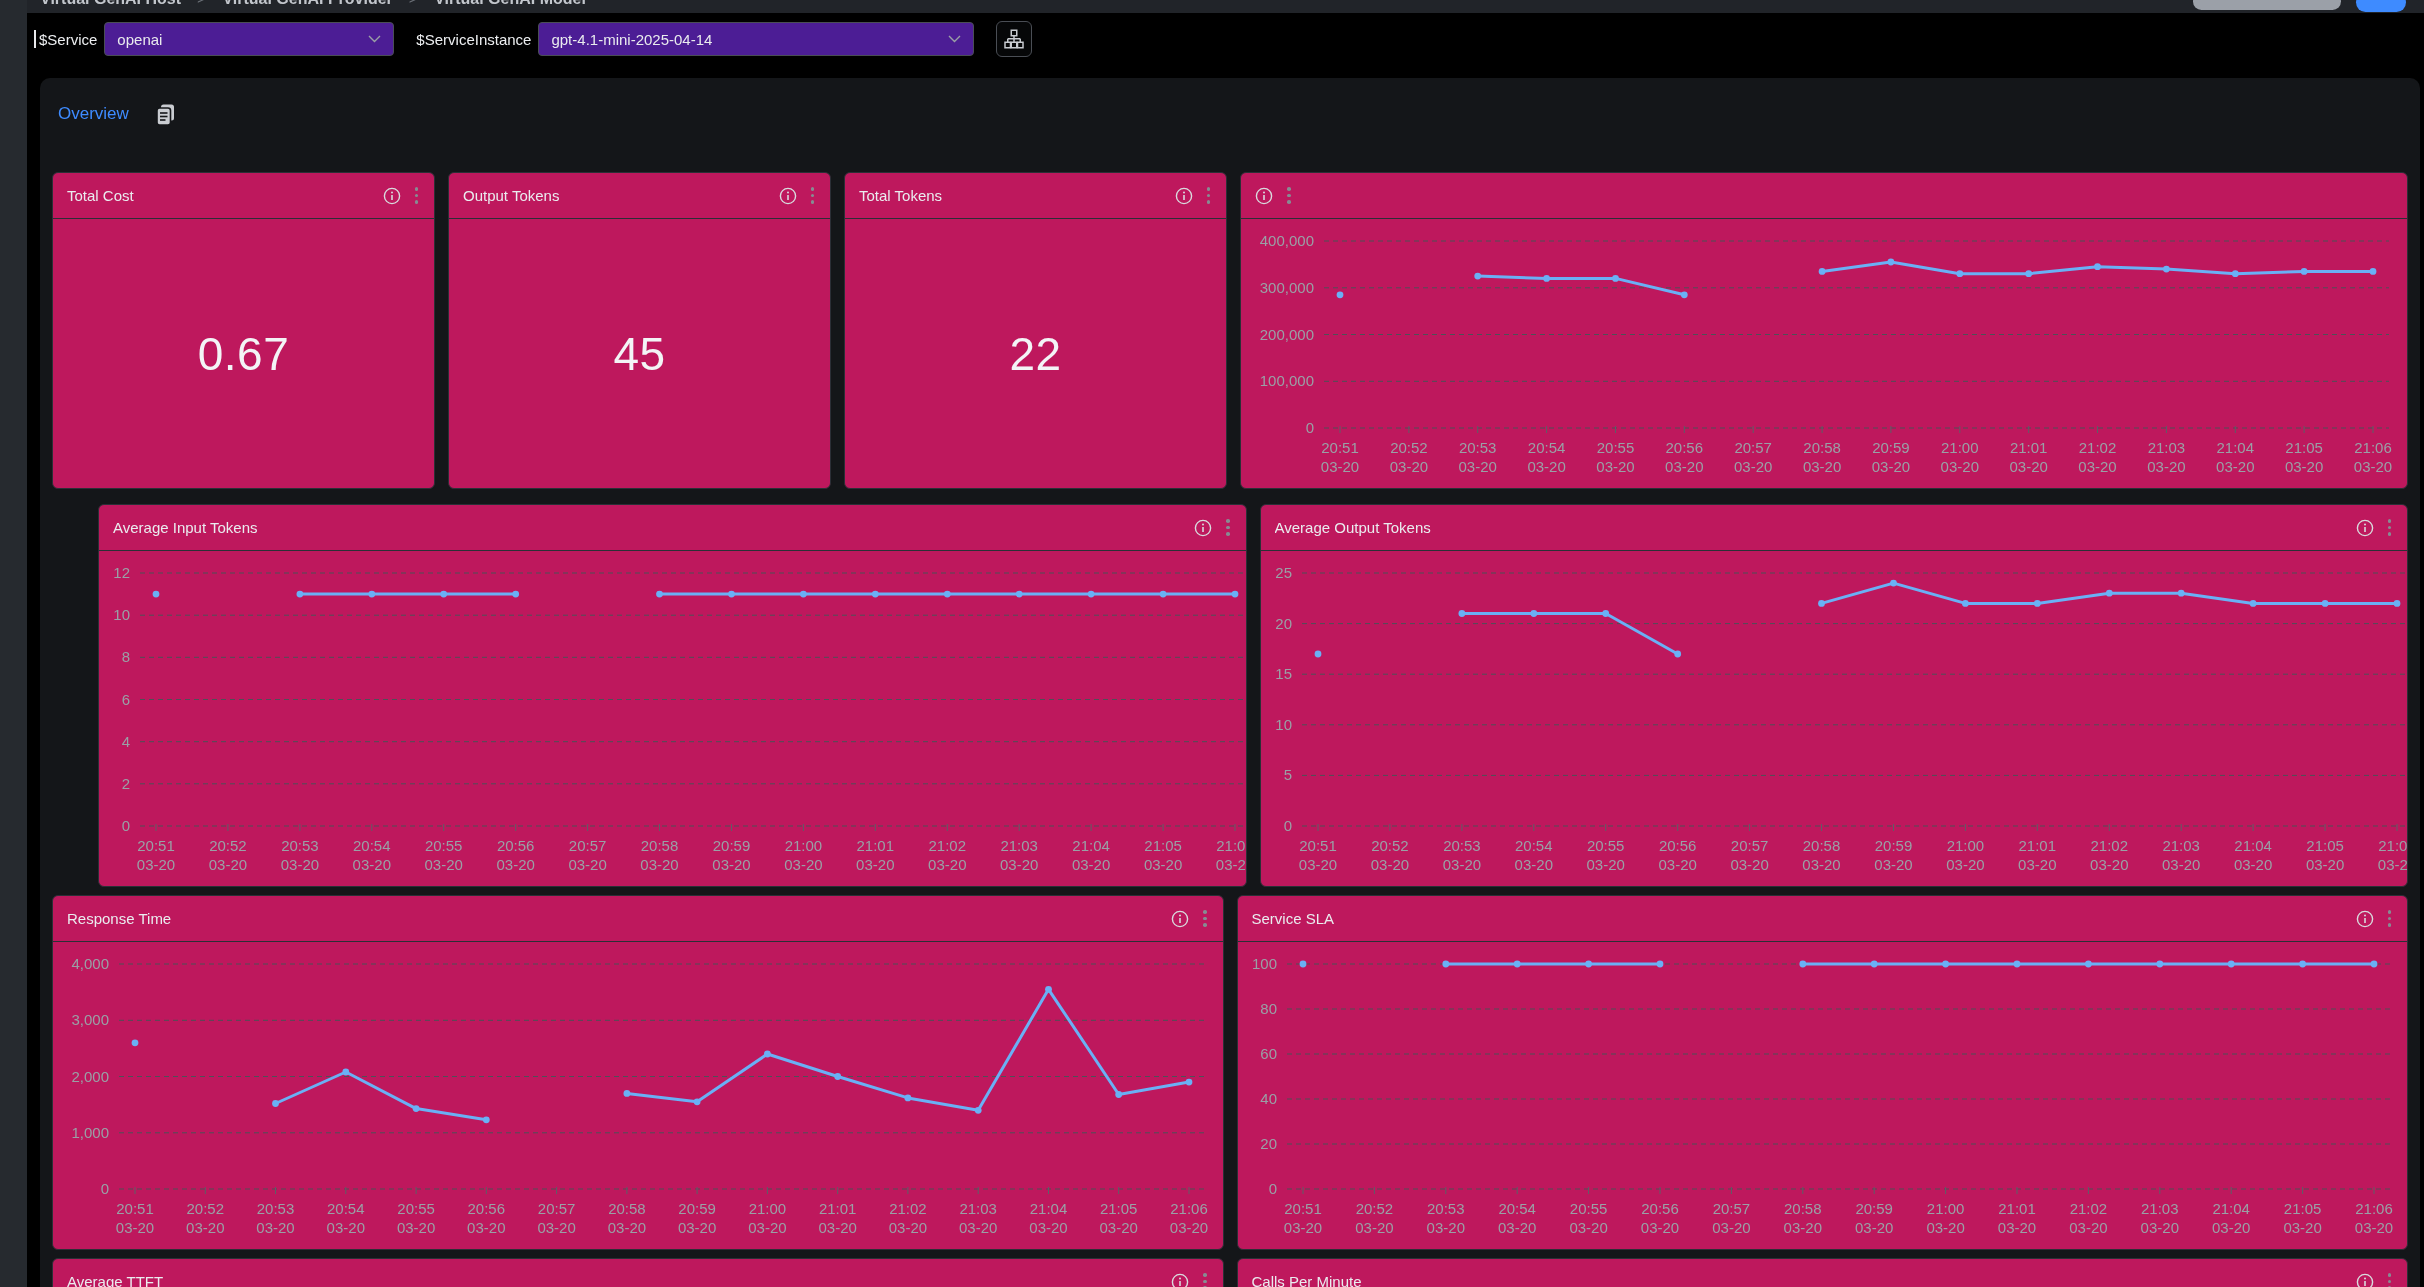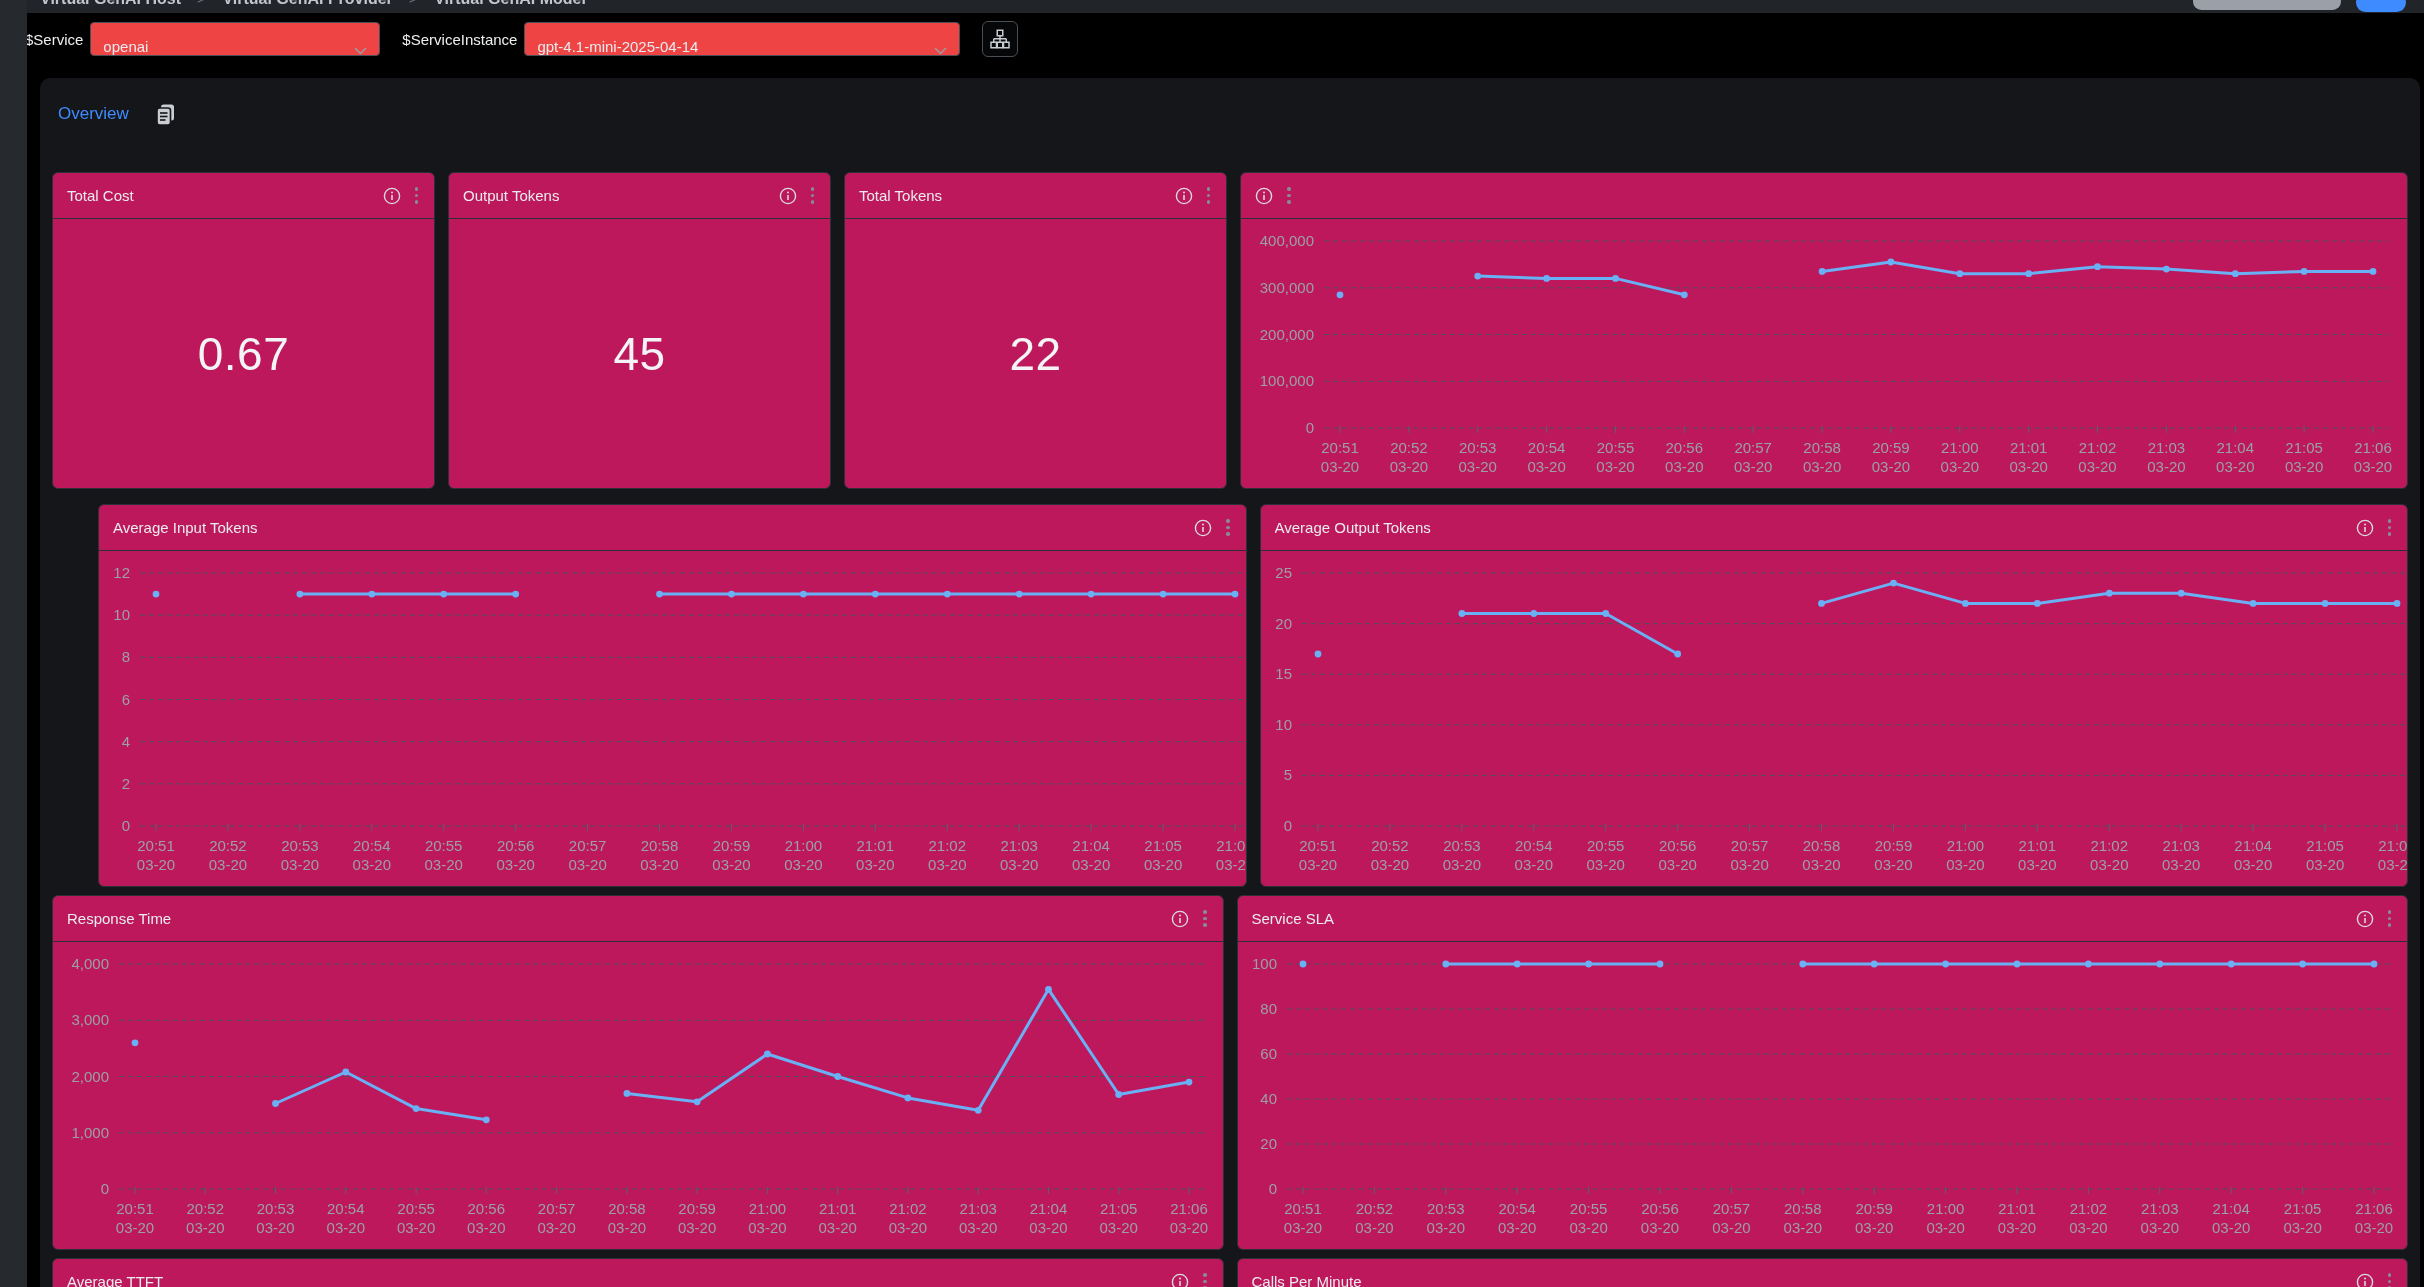"$Service" .filterbar { left: 13px -> 27px }
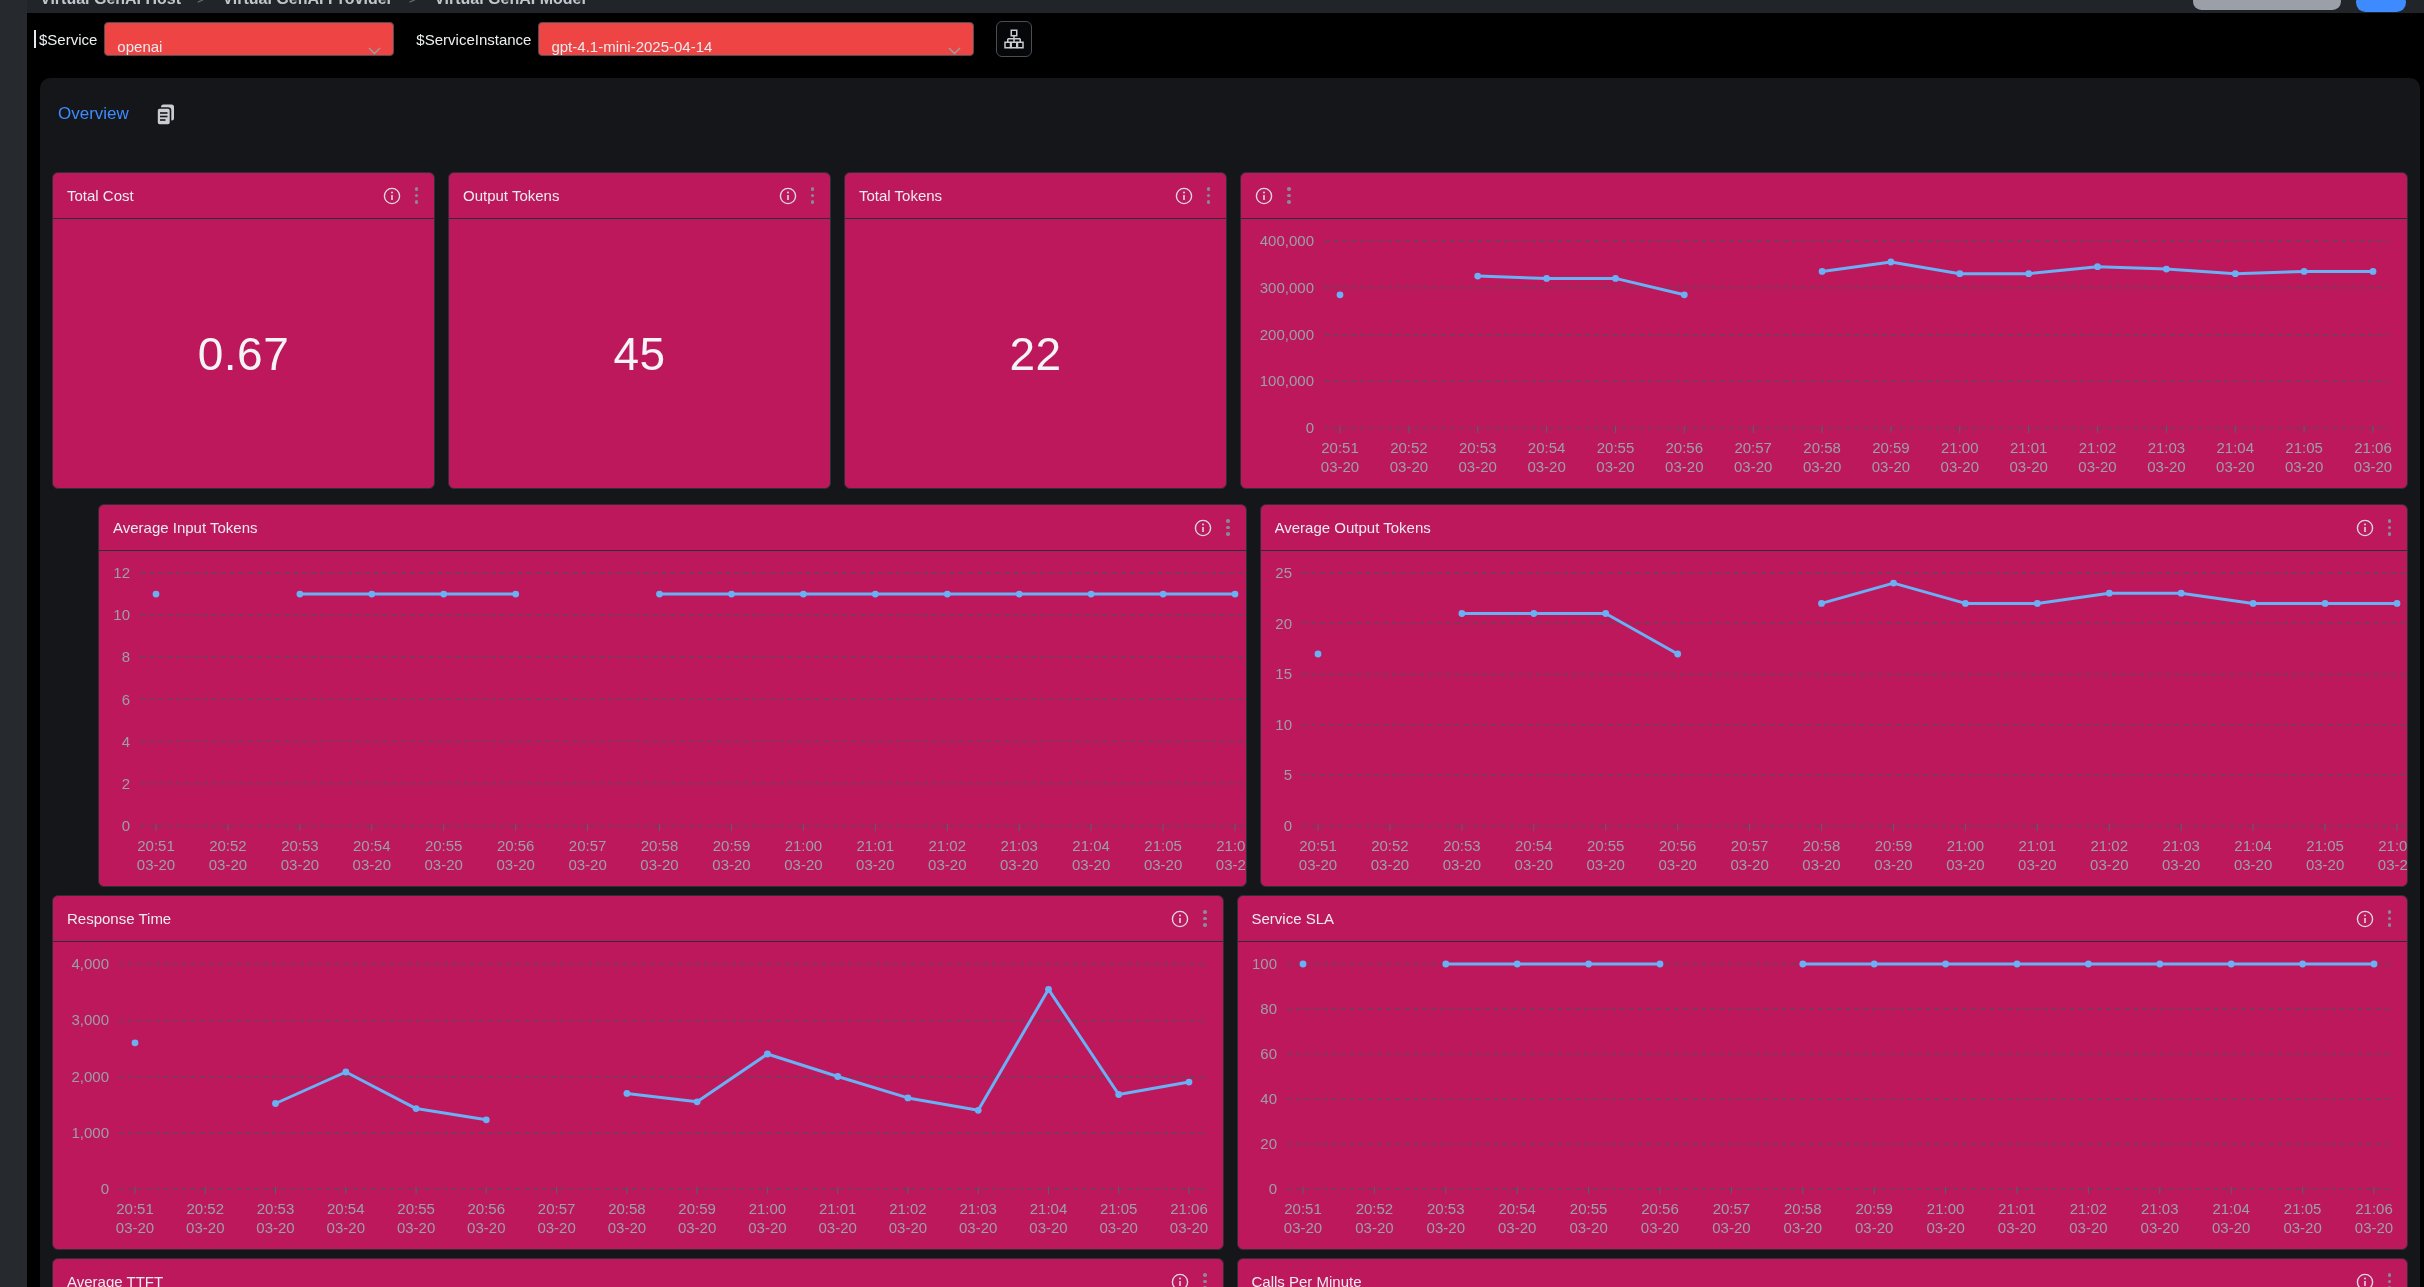"openai" .select { align-items: flex-end -> center; background: #ef4444 -> #4c1d95 }
